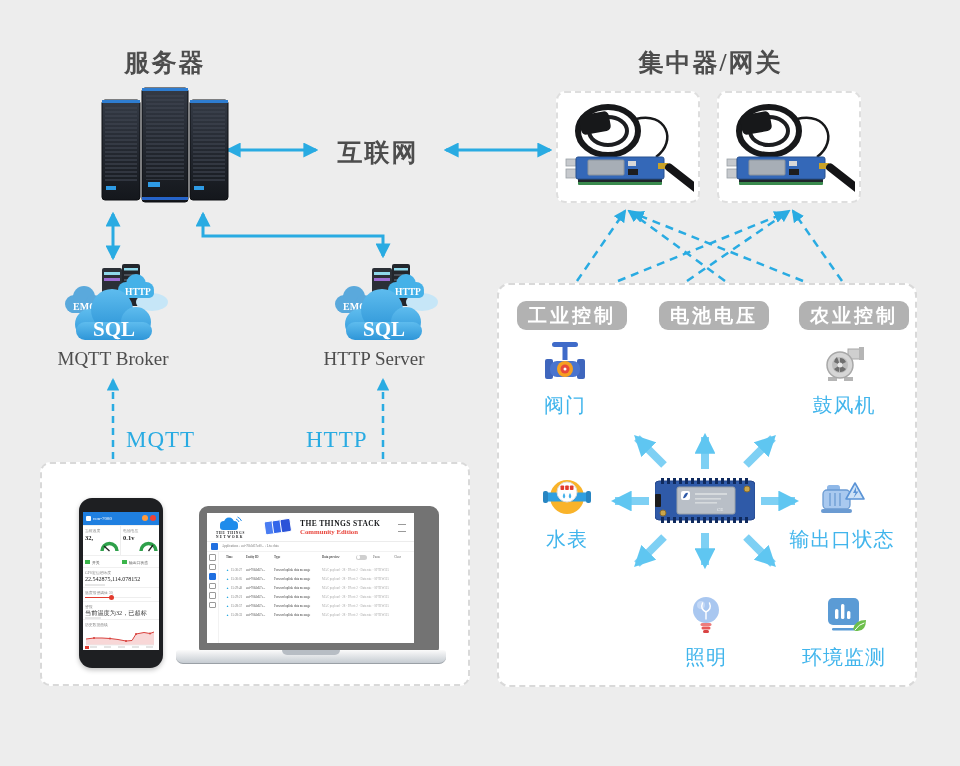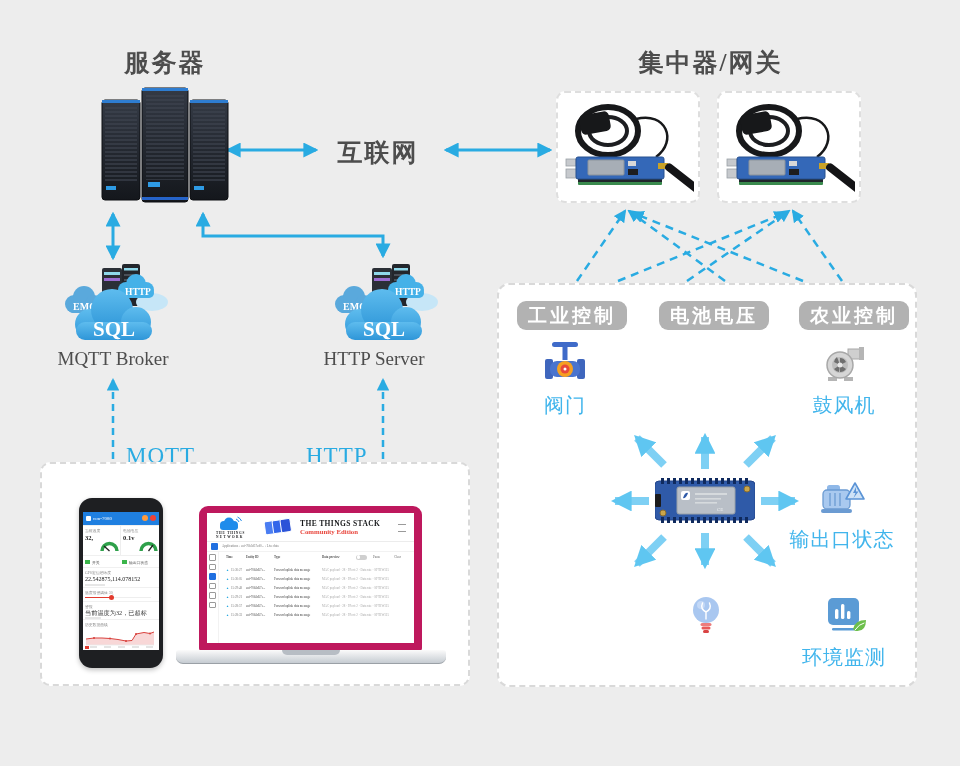"MQTT" .t-proto { margin-top: 16px -> none }
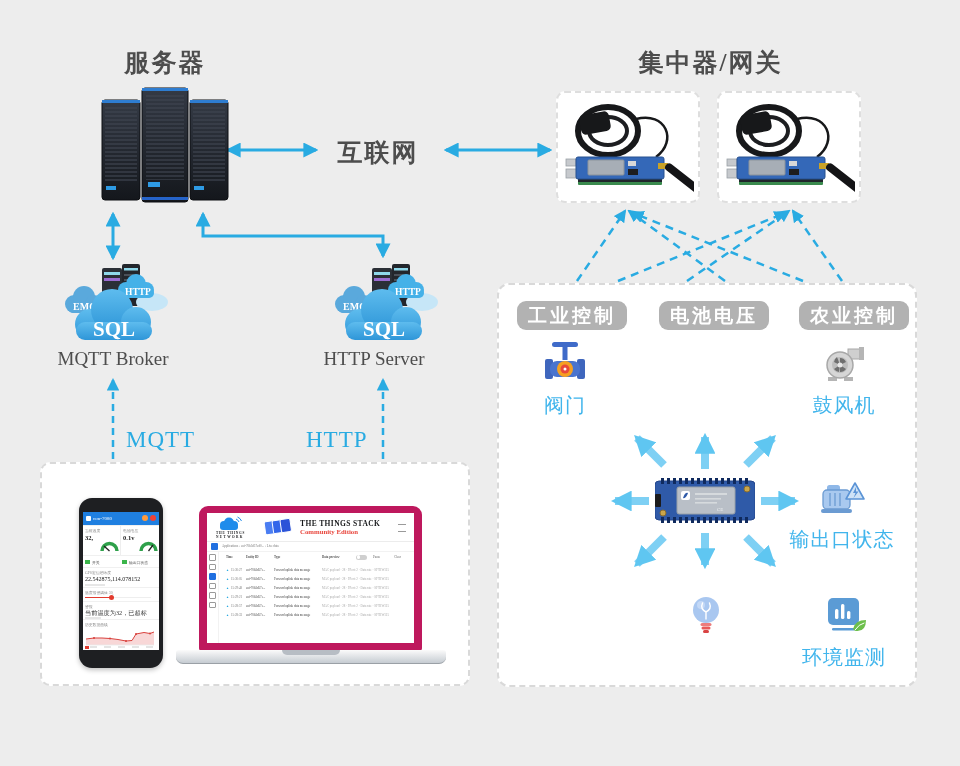"THE THINGS STACK" .lt-lid { background: #be185d -> #737373; padding-left: none -> 17px }
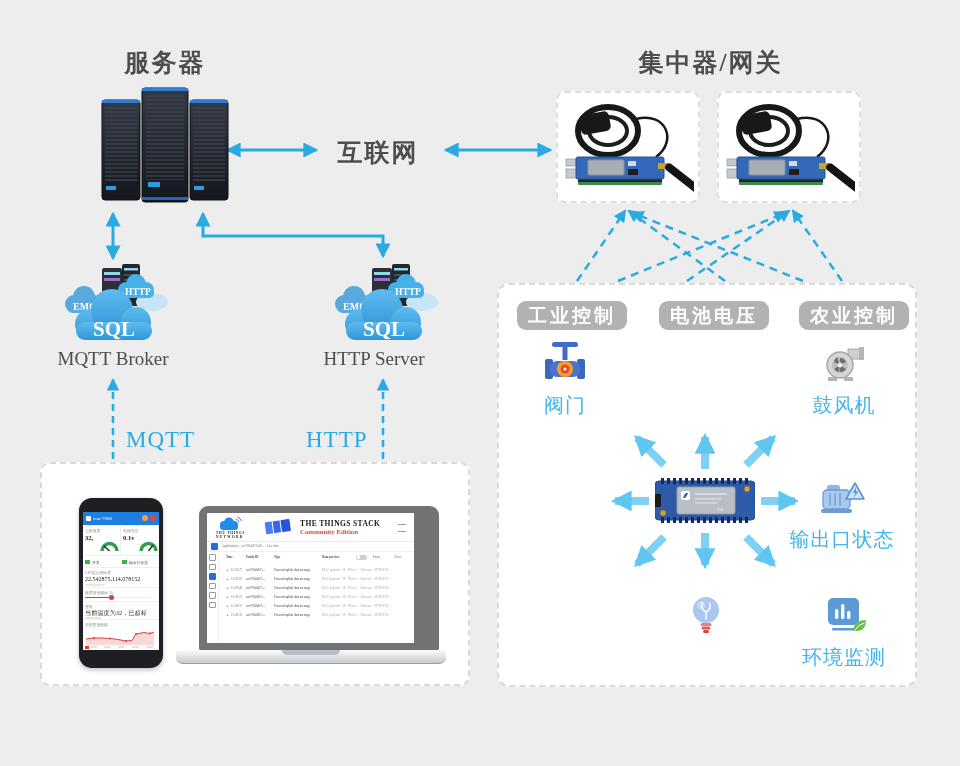"水表" div.dev { html: none -> <div> <svg> <circle></circle> <rect></rect> <rect></rect> <rect></rect> <circle></circle> <rect></rect> <rect></rect> <rect></rect> <path></path> <path></path> </svg> <div>水表</div> </div> }
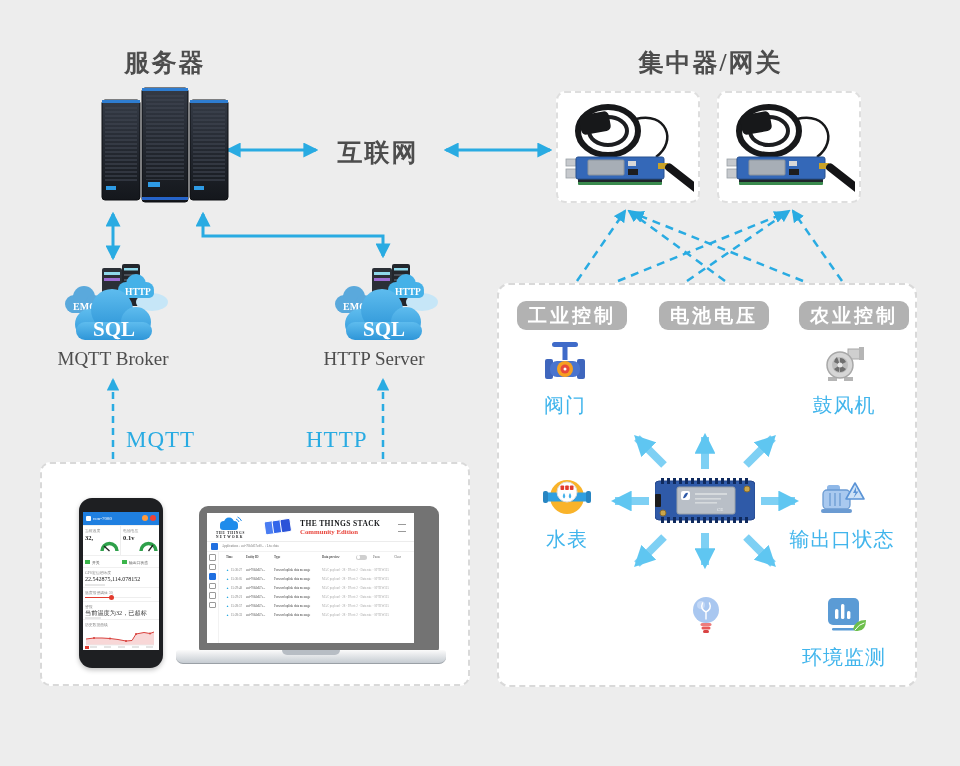"照明" div.dev-label { html: none -> <div>照明</div> }
